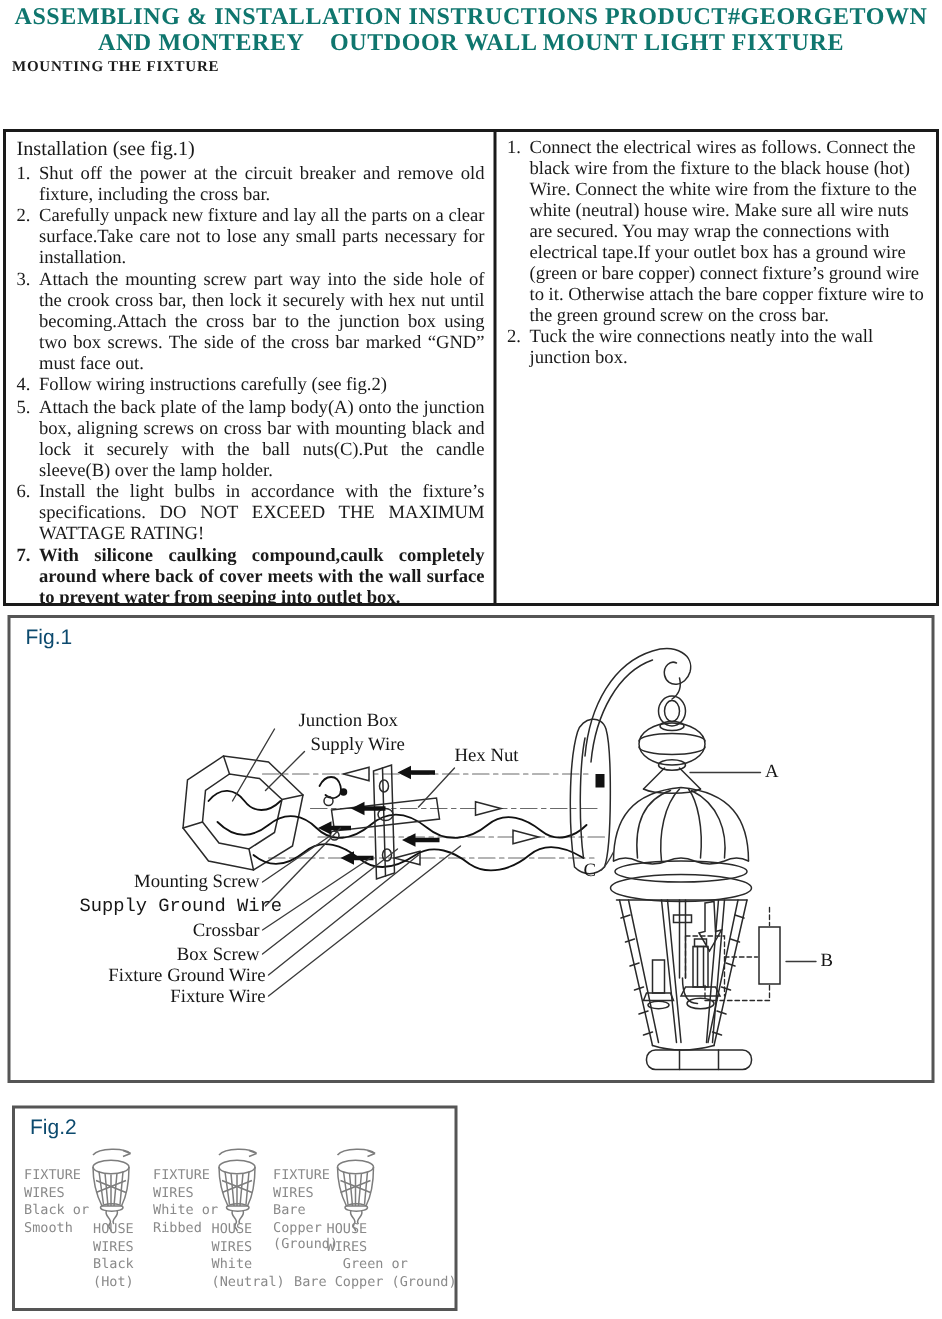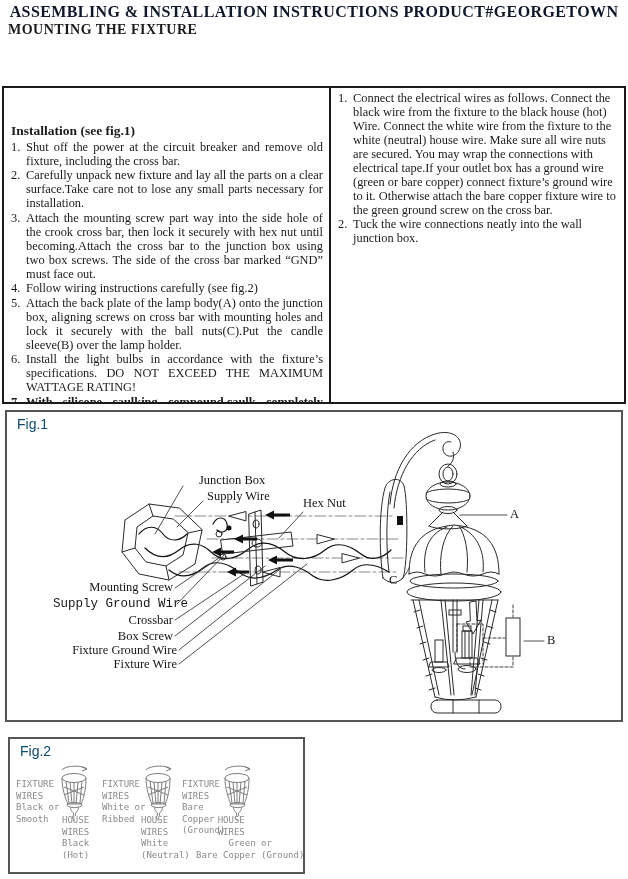"ASSEMBLING & INSTALLATION INSTRUCTIONS" .title { color: #0f172a -> #0f766e }
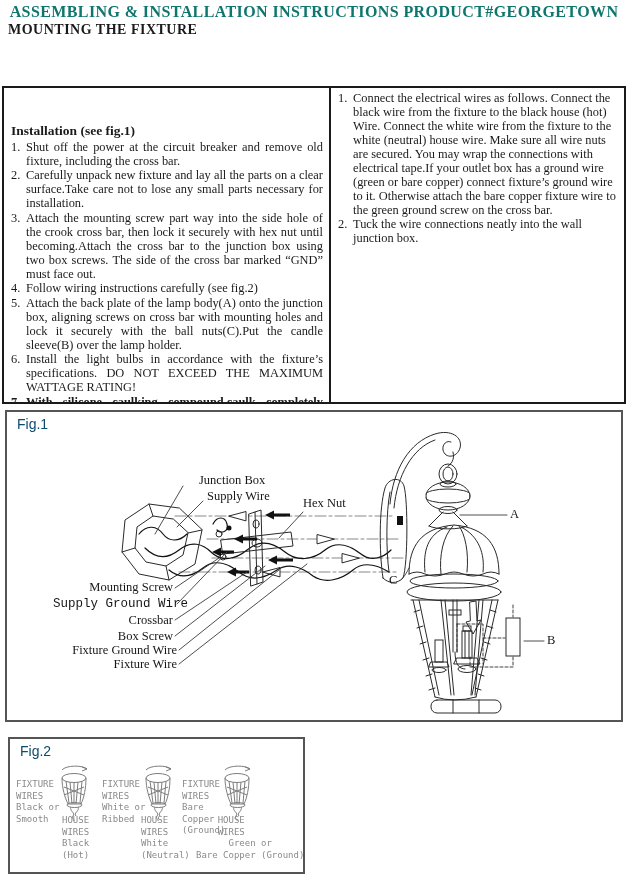"AND MONTEREY OUTDOOR WALL MOUNT" div.title-line { html: none -> <div>AND MONTEREY OUTDOOR WALL MOUNT LIGHT FIXTURE</div> }
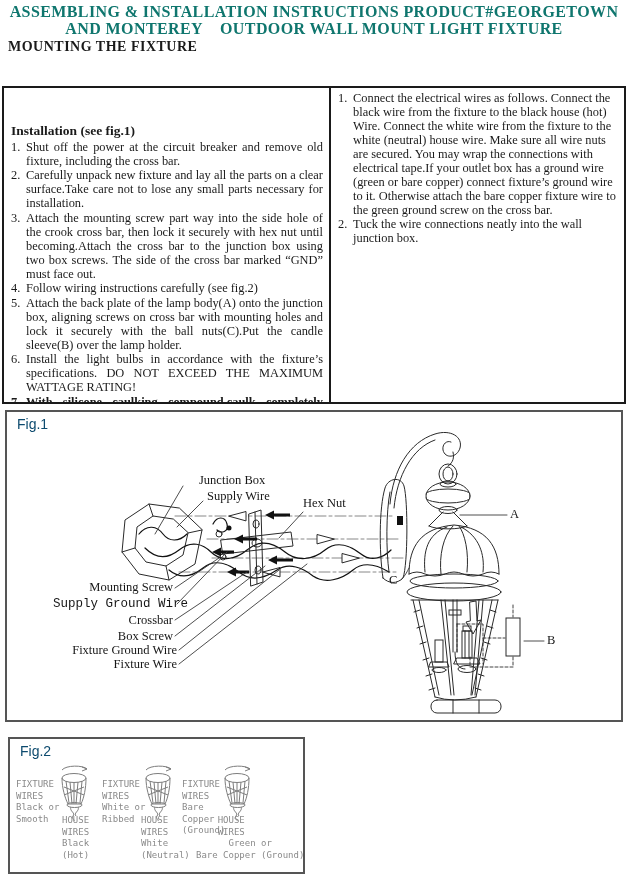"MOUNTING THE FIXTURE" .section-heading { font-size: 14px -> 10px }
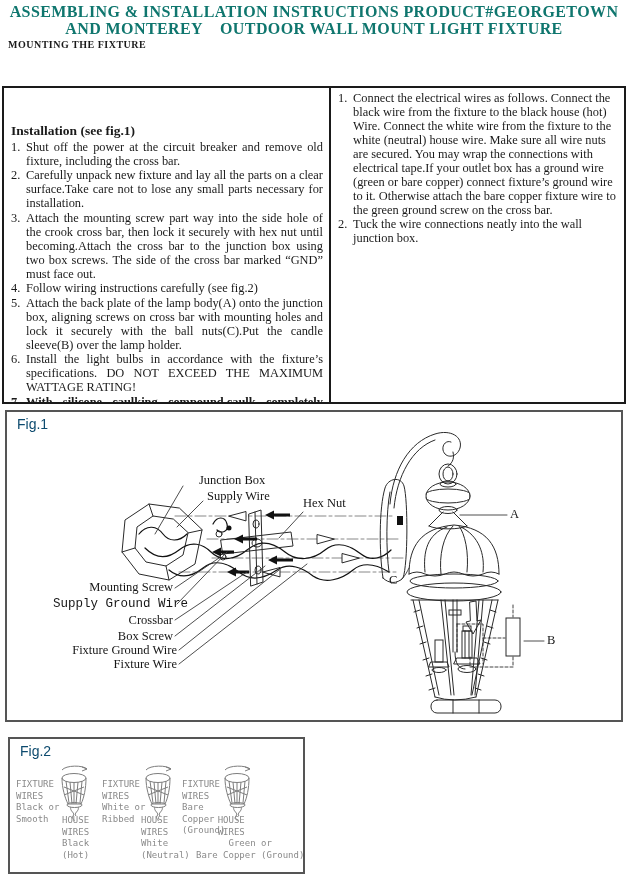"Installation (see fig.1)" .cell-heading { font-weight: bold -> normal; margin-top: 32px -> none }
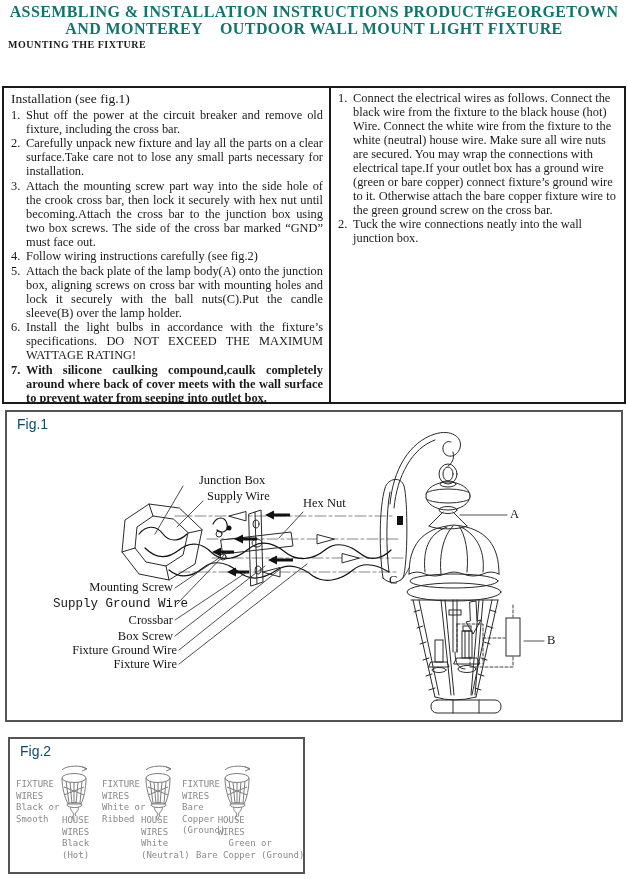"Attach the back plate of" span.txt { text: holes -> black }
